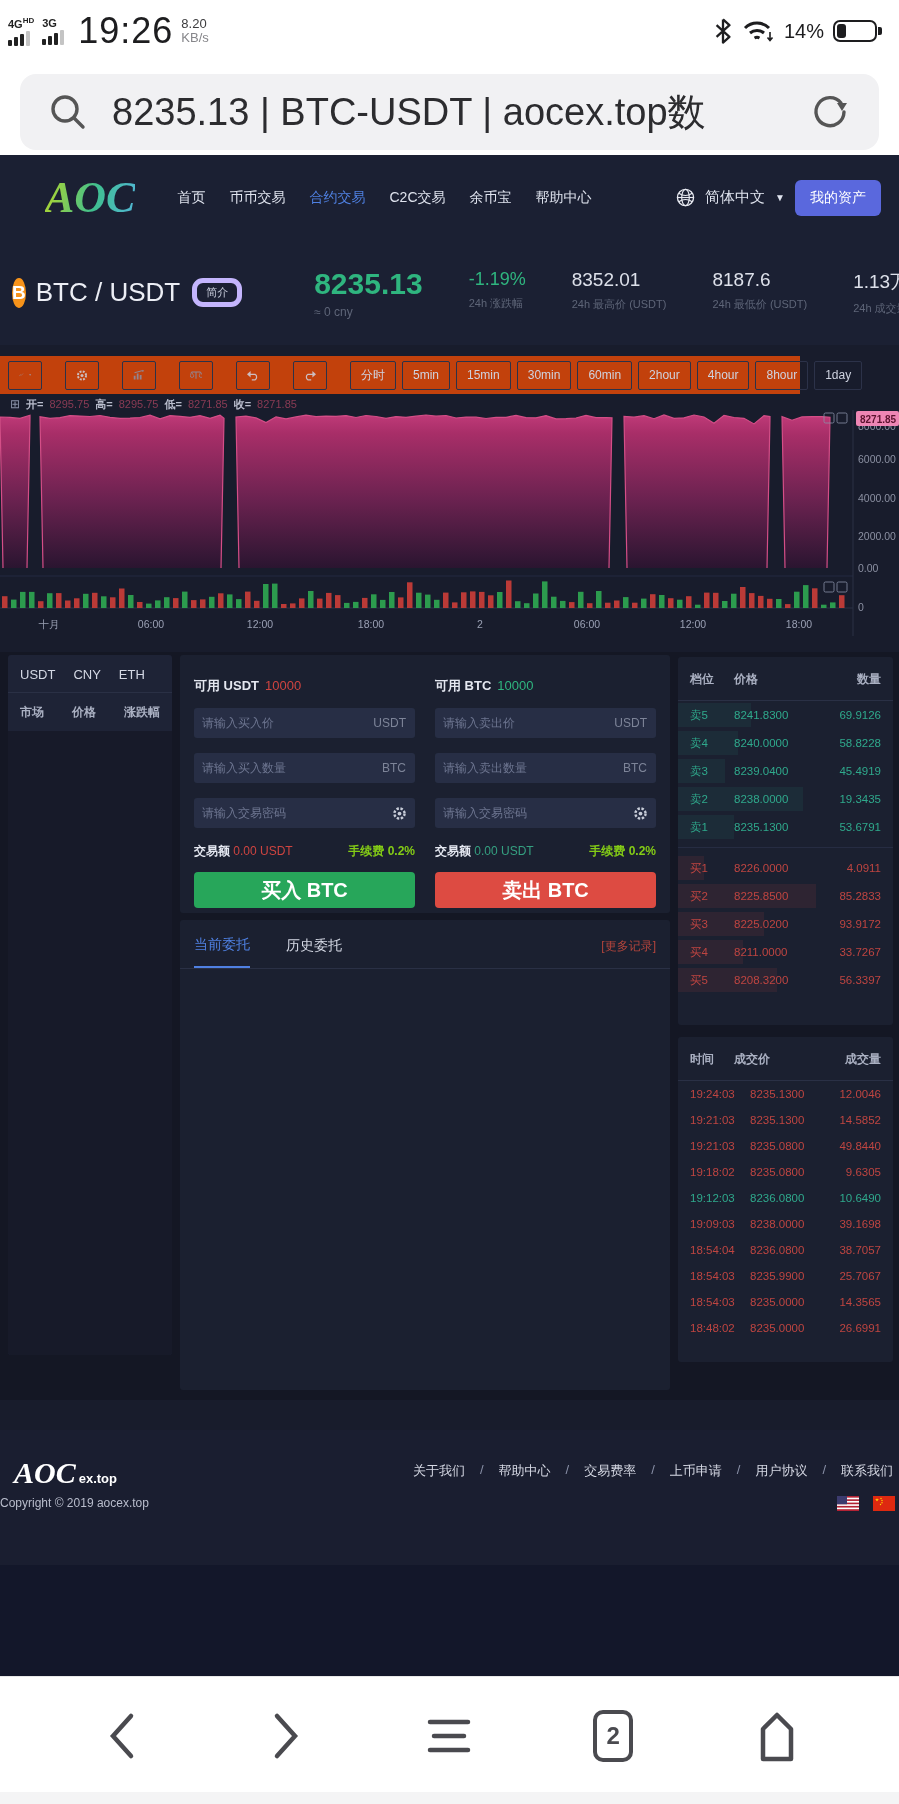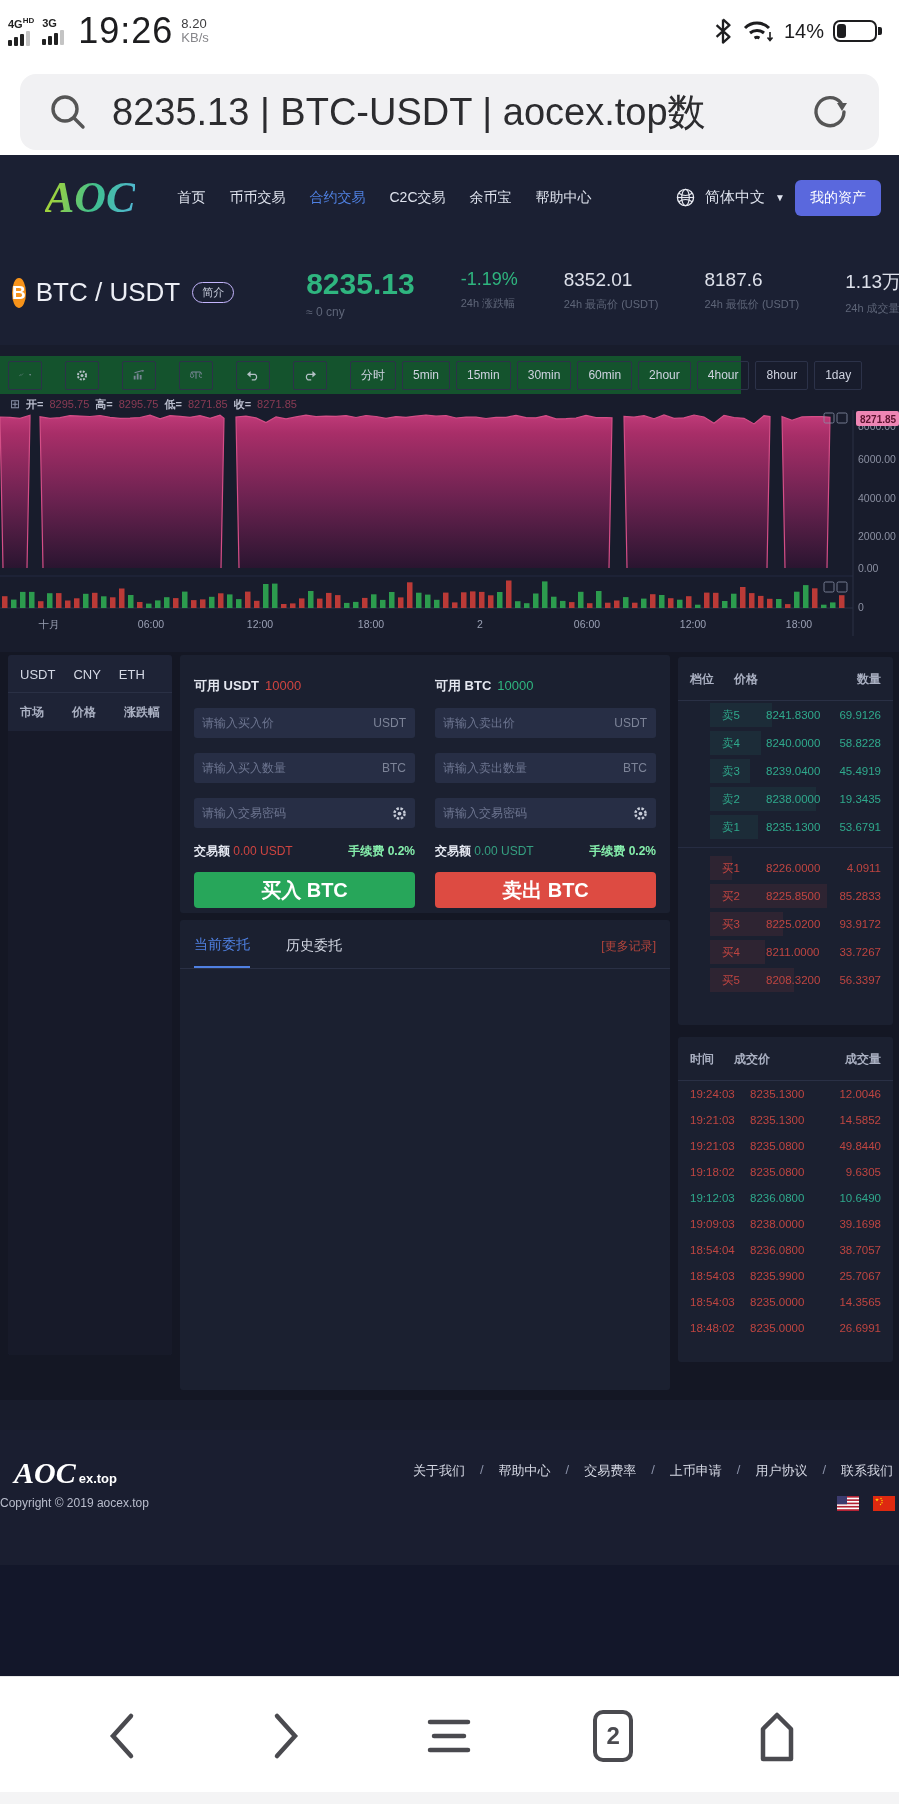"简介" .badge { border: 1px solid #c4b5fd -> 5px solid #c4b5fd }
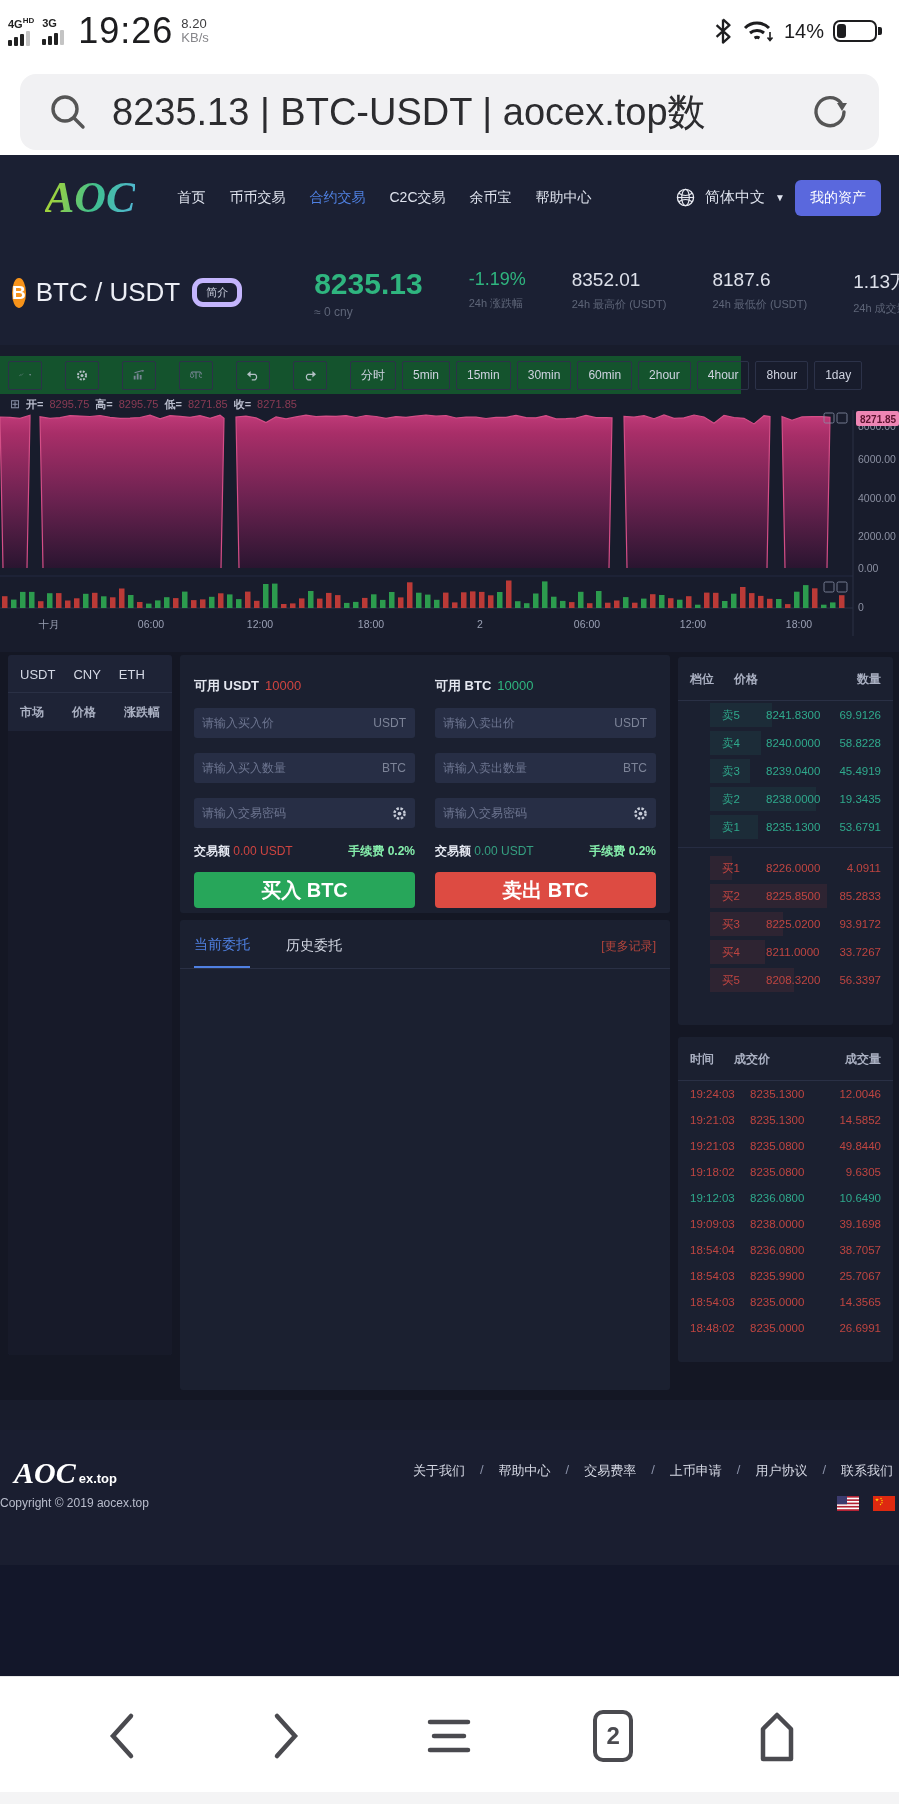"分时" .ctoolbar { background: #14532d -> #c2410c; width: 741px -> 800px }
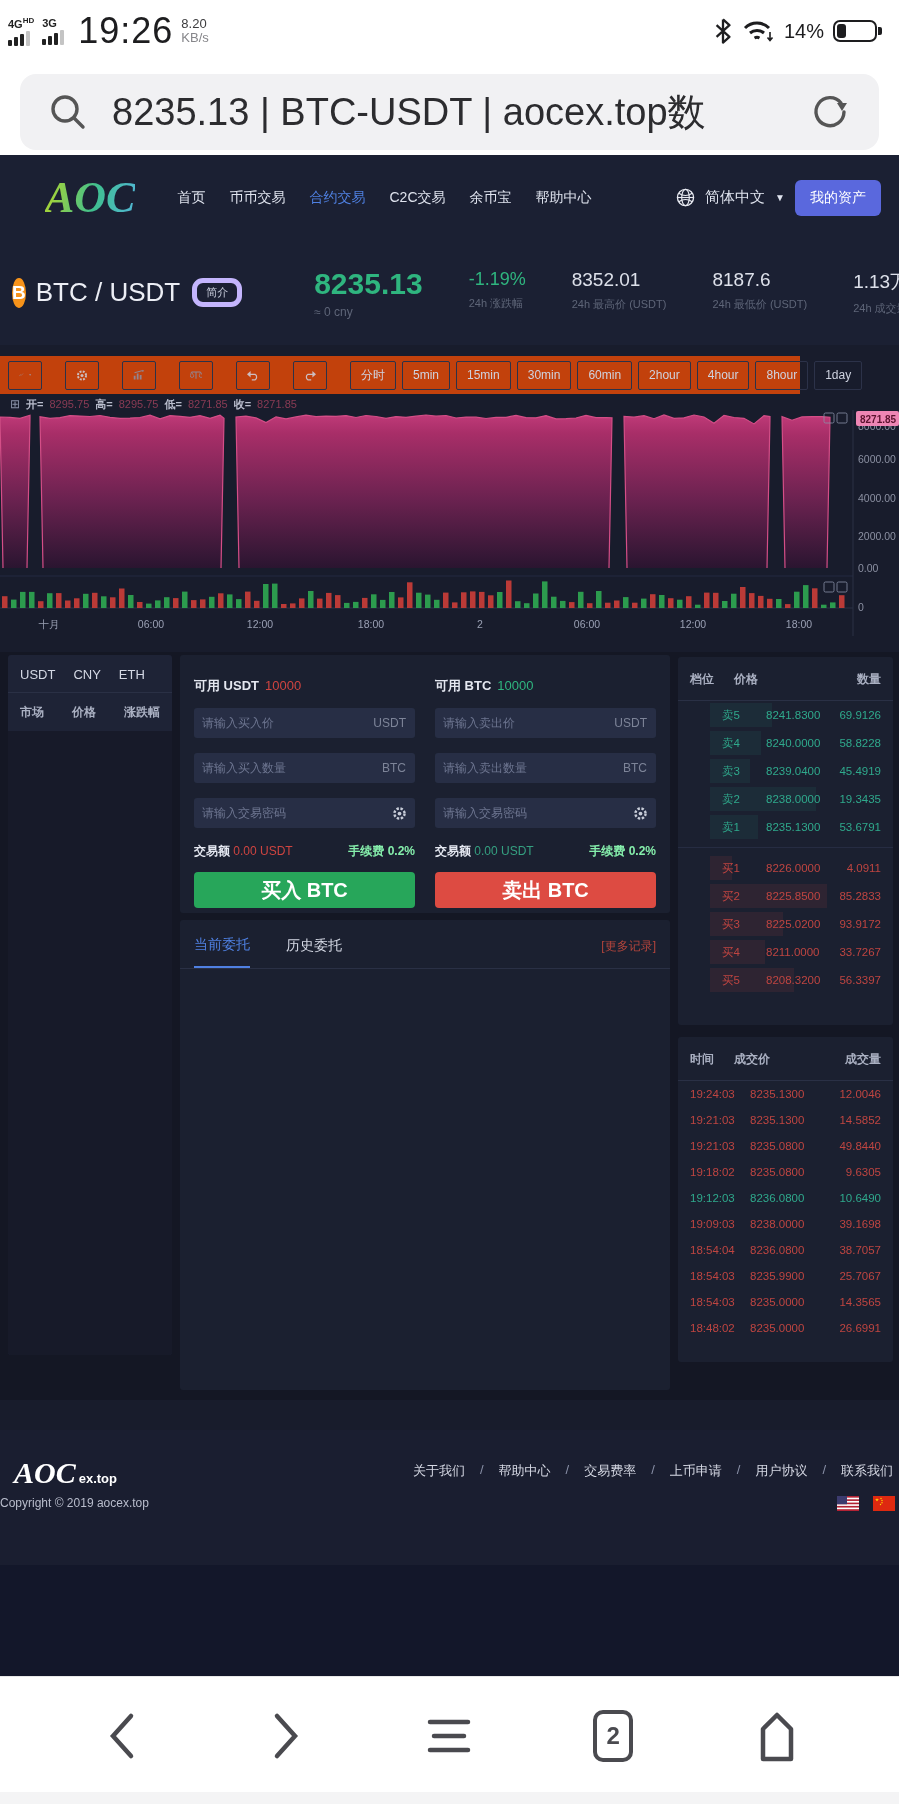"卖5" .bkrow { margin-left: 32px -> none }
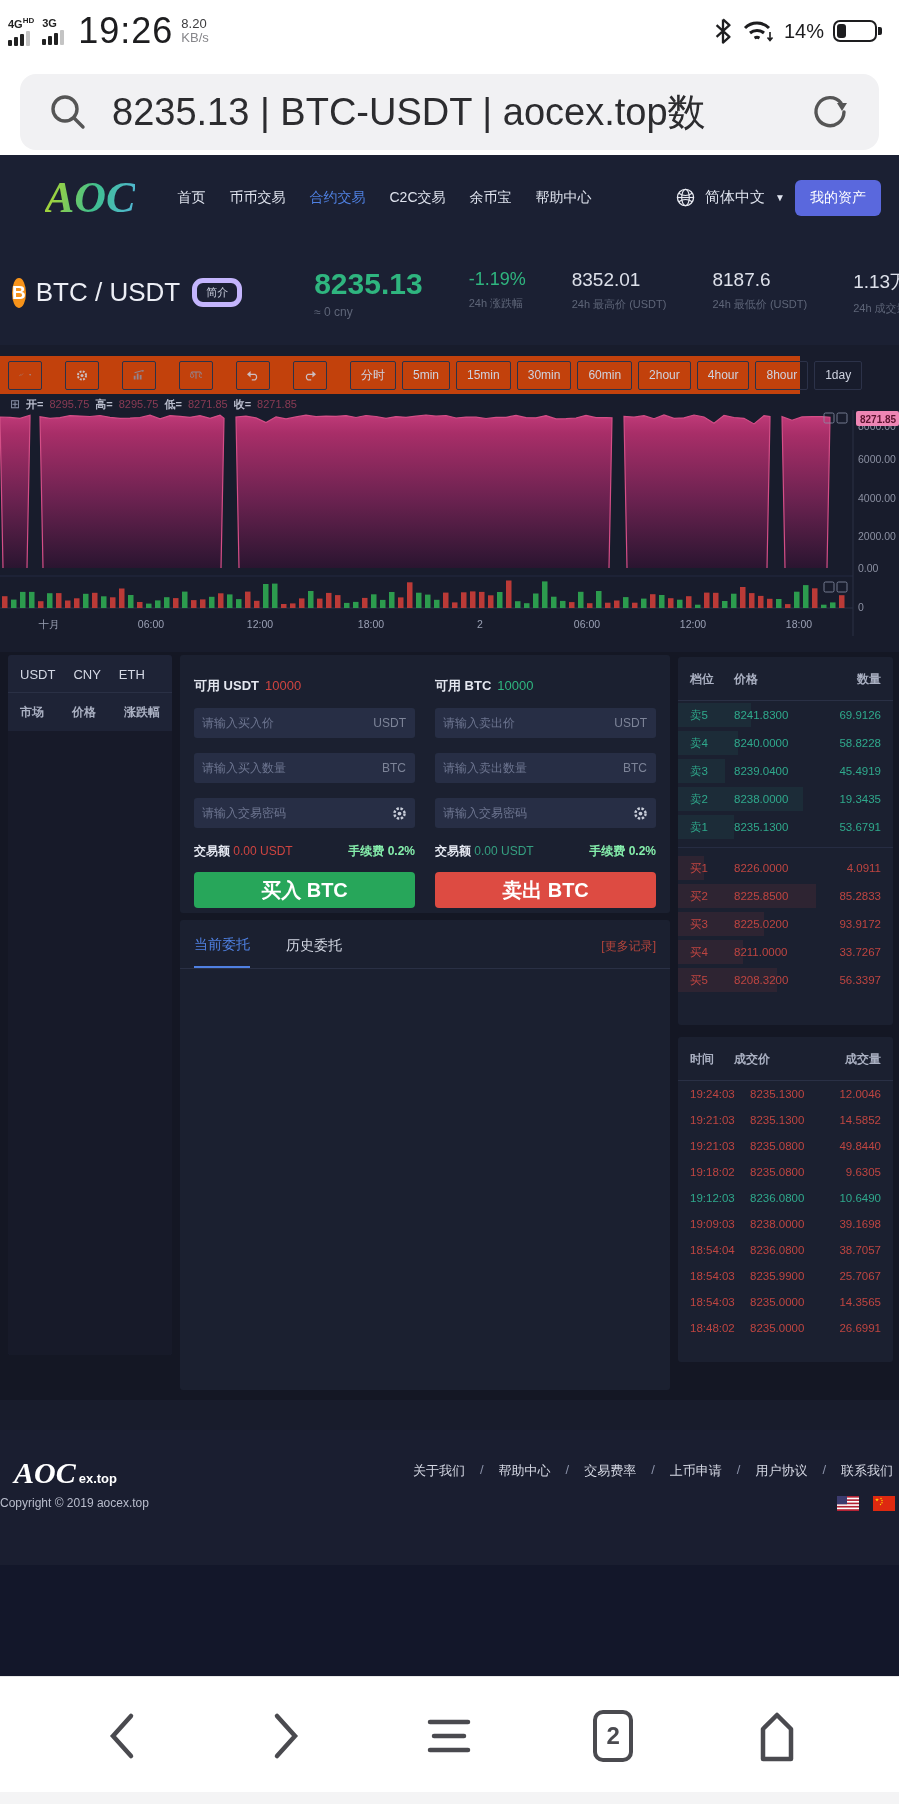"手续费 0.2%" .feerow .fee { color: #86efac -> #84cc16 }
